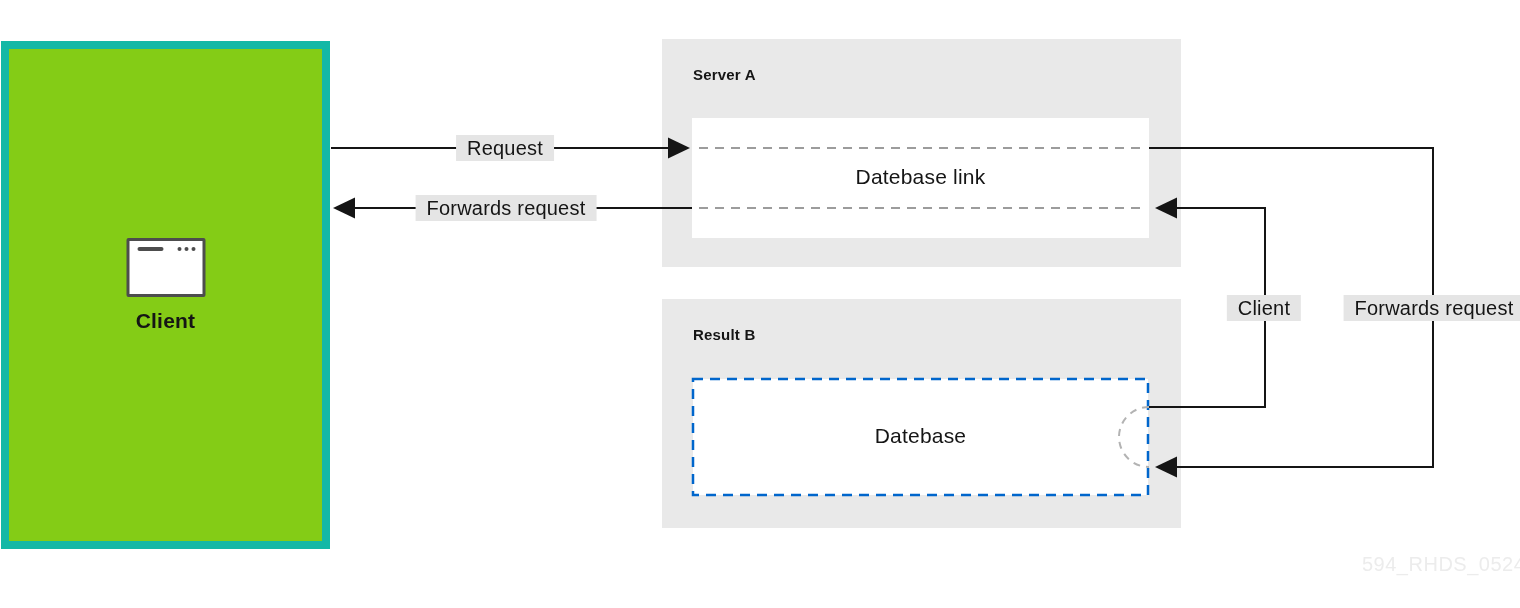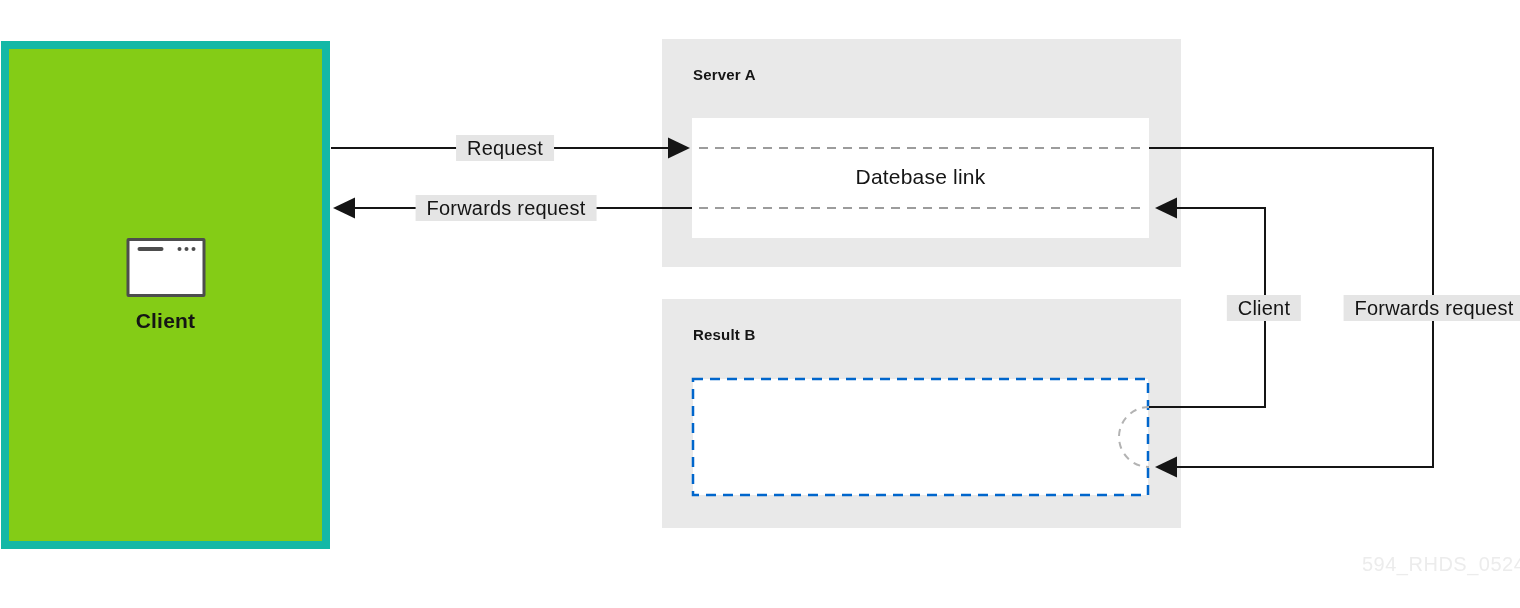"Datebase" div.abs { html: none -> <div>Datebase</div> }
